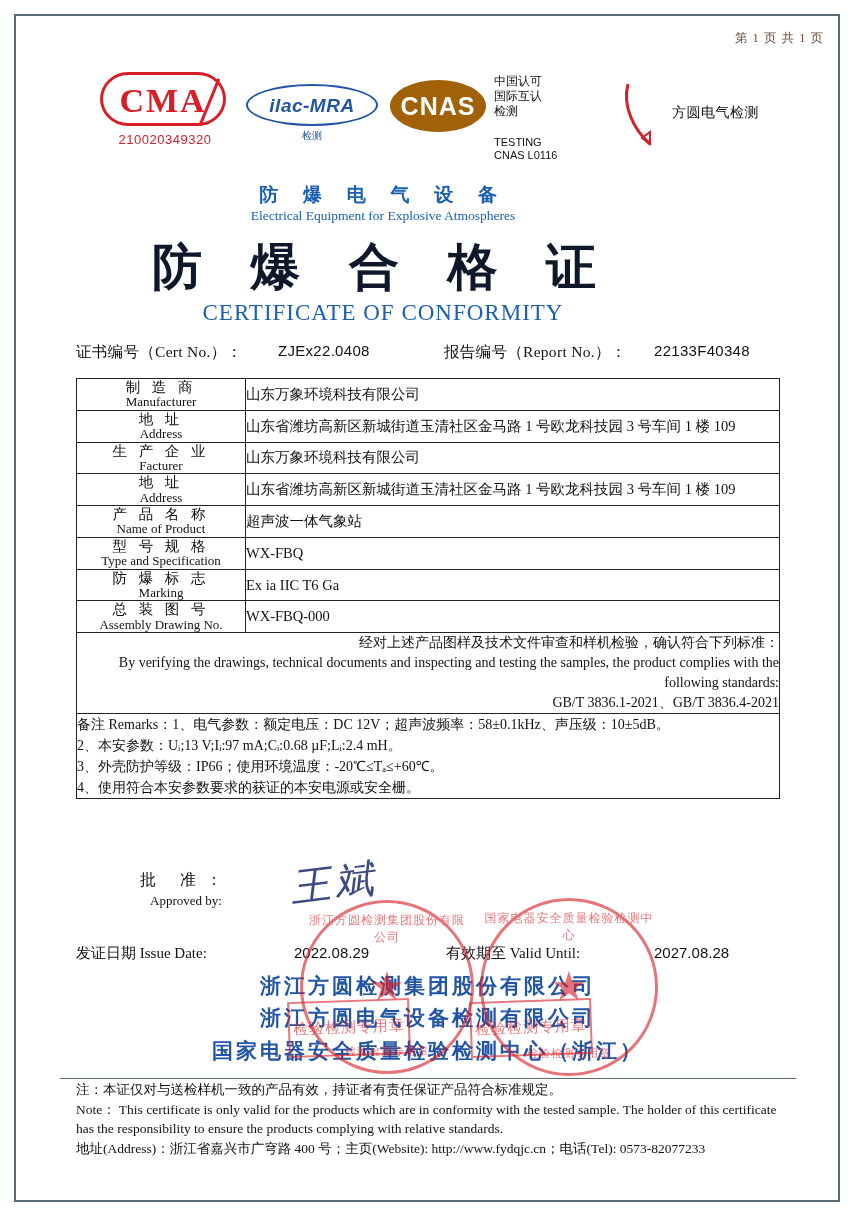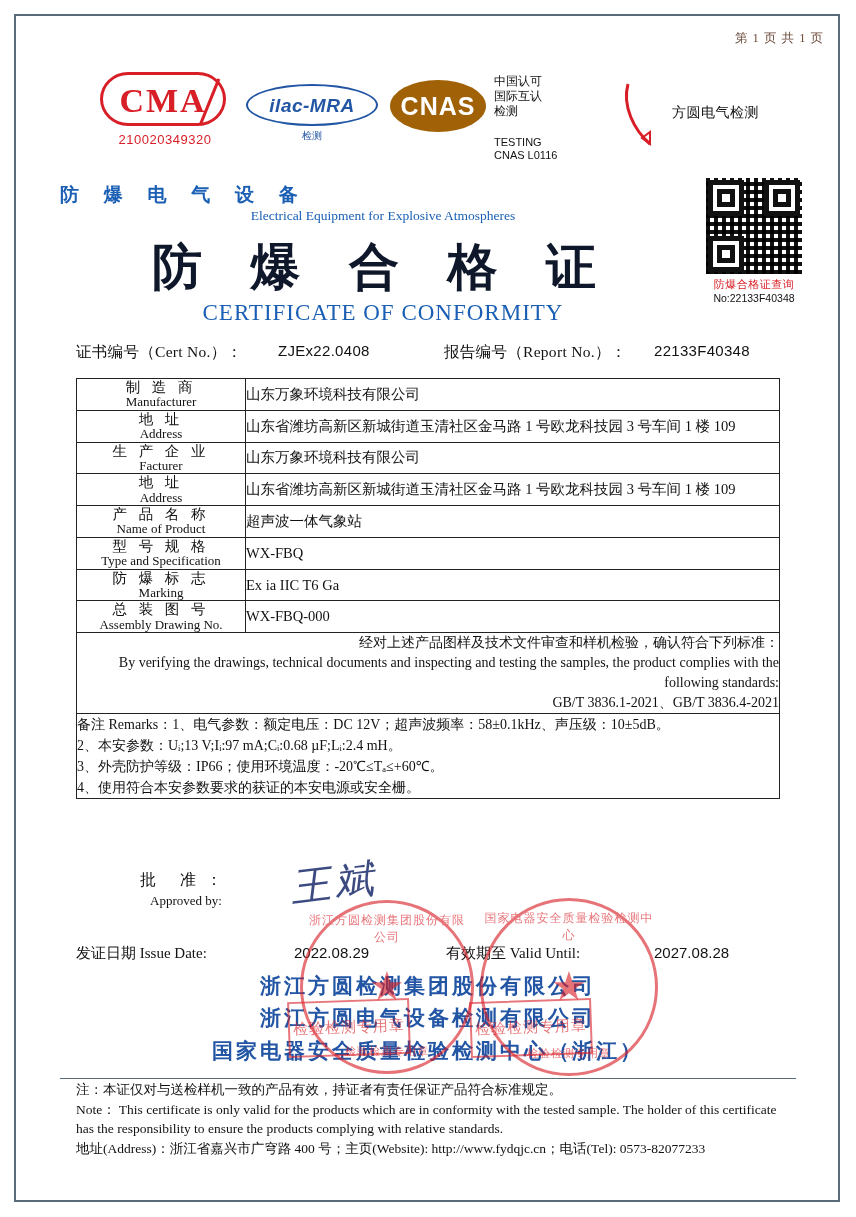"防 爆 电 气 设" .title-cn-small { text-align: none -> center }
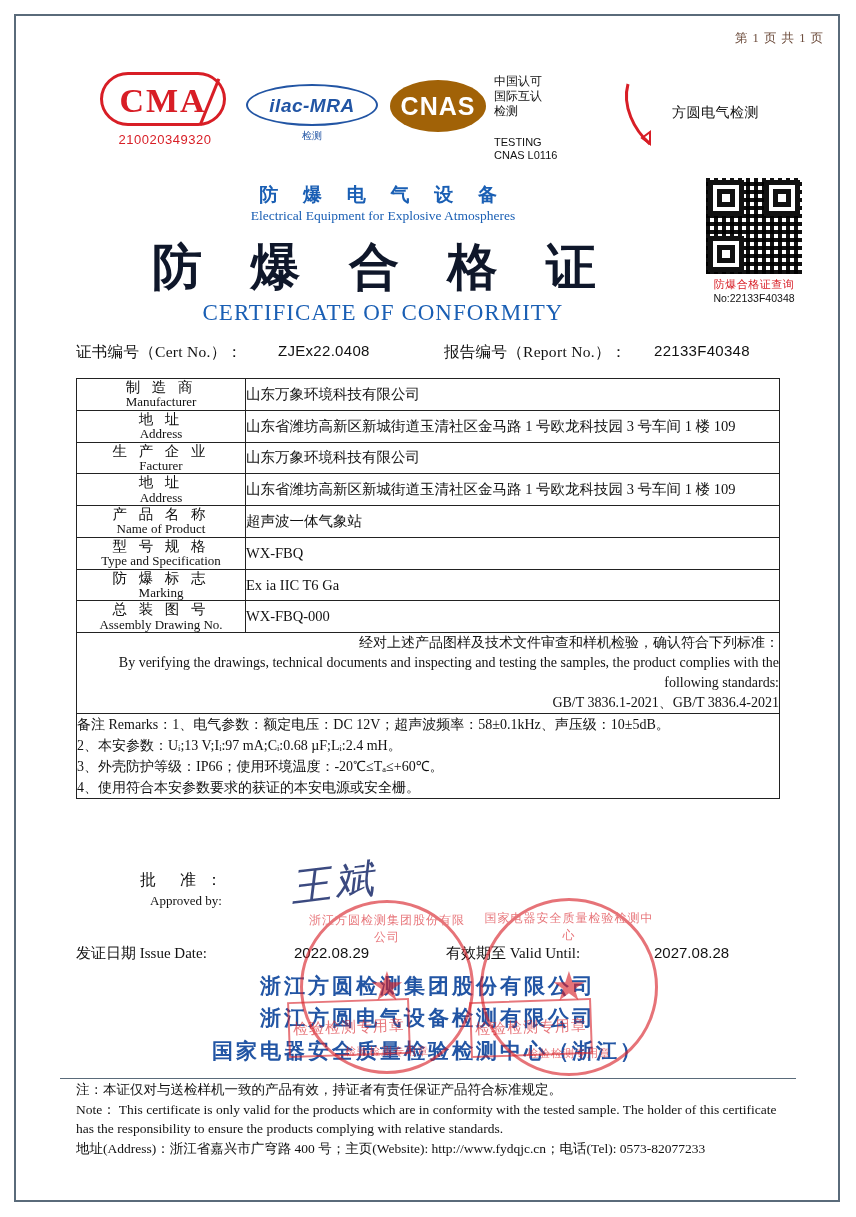"防爆合格证查询" div.qr-wrap { html: <div> <div> <span></span> </div> <div>防爆合格证查询</div> <div>No:22133F40348</div> </div> -> none }
